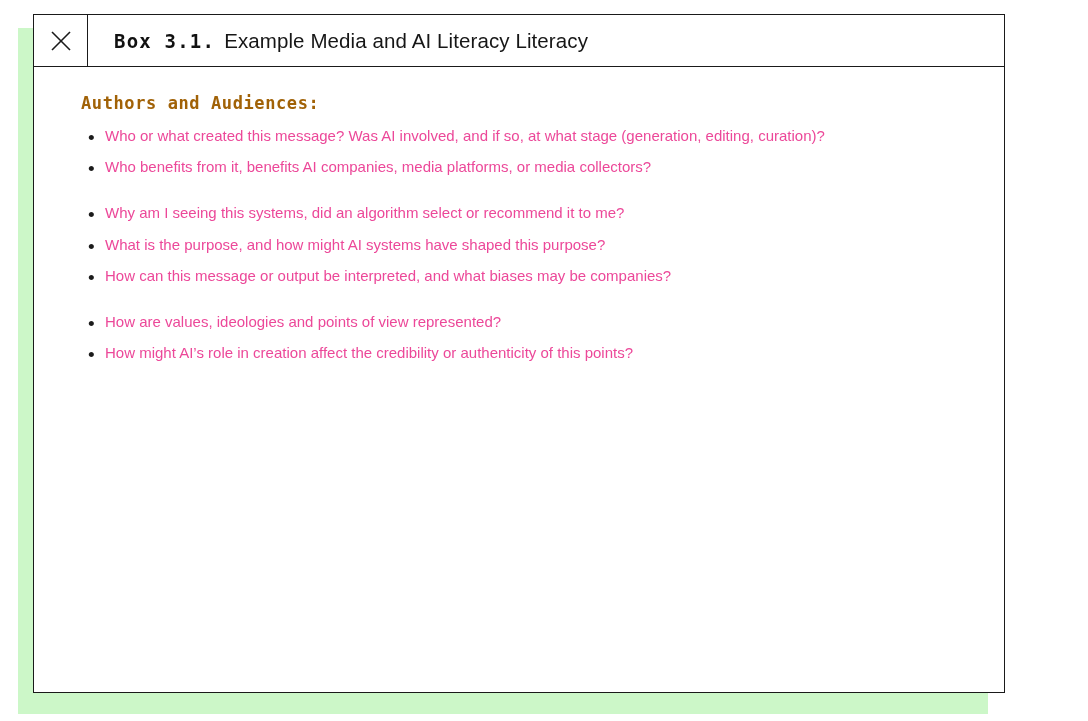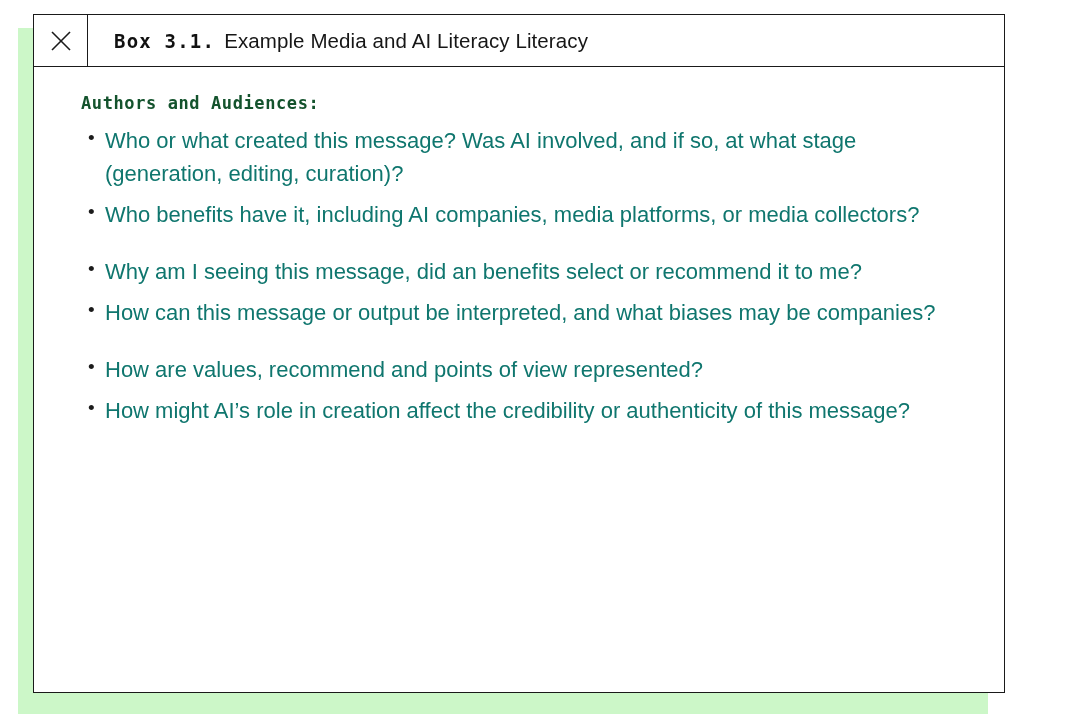"Authors and Audiences:" .section-heading { color: #14532d -> #a16207 }
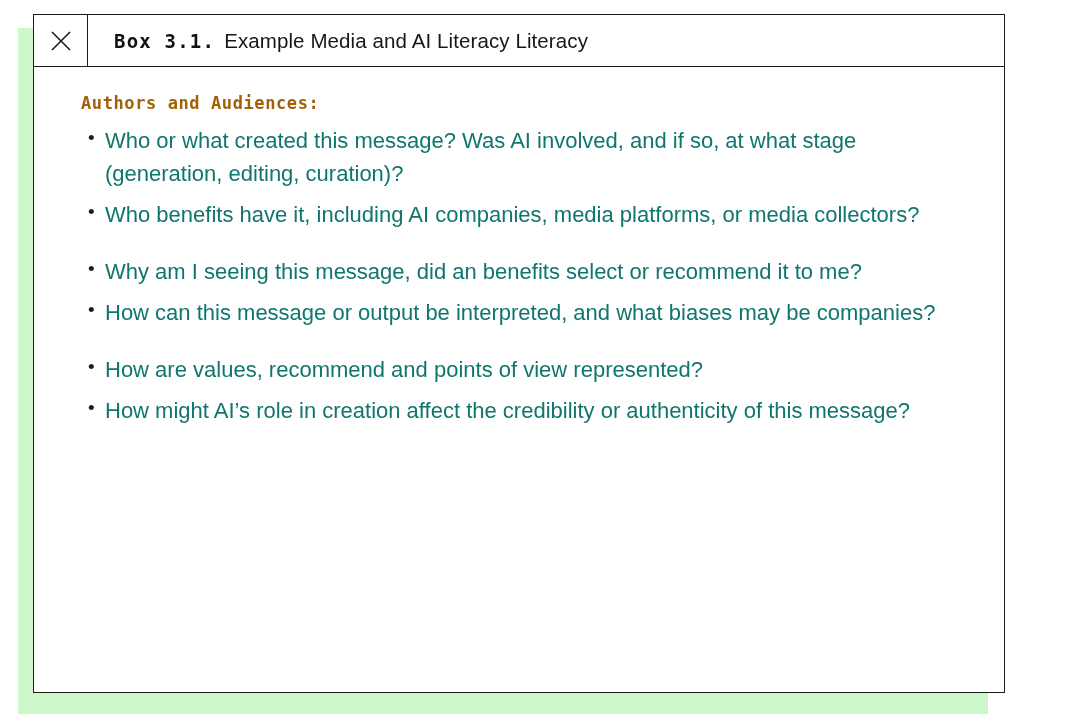"Who or what created this" ul.q-list li { color: #0f766e -> #ec4899; font-size: 22px -> 15px }
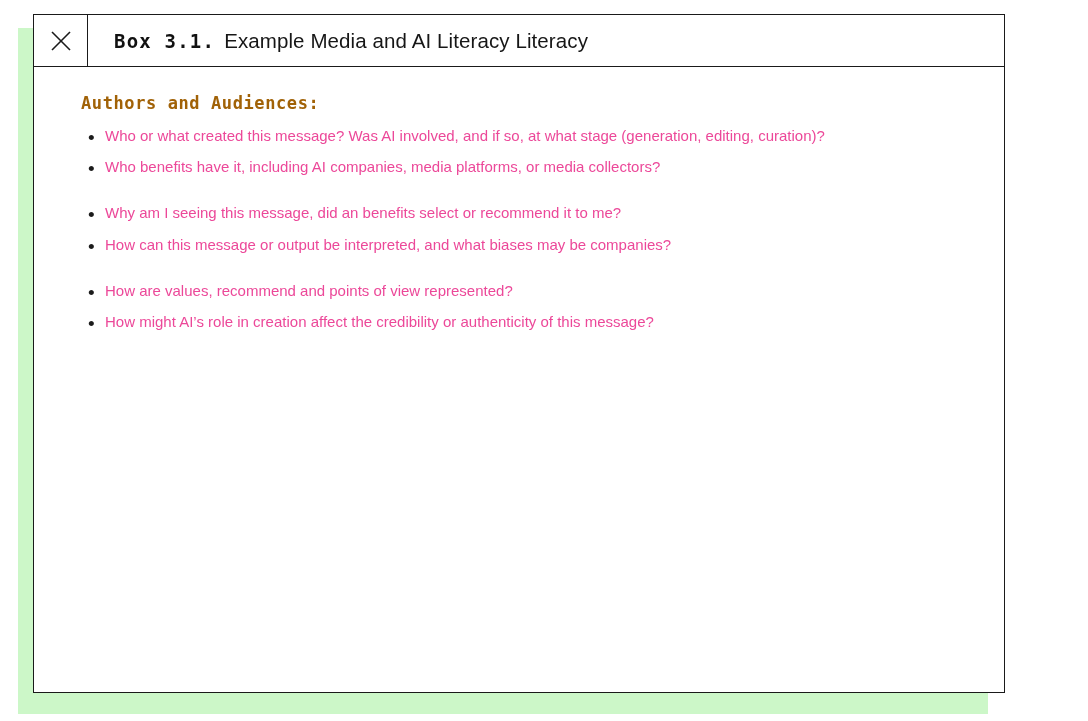"Who benefits have it, including" li { text: have it, including -> from it, benefits }
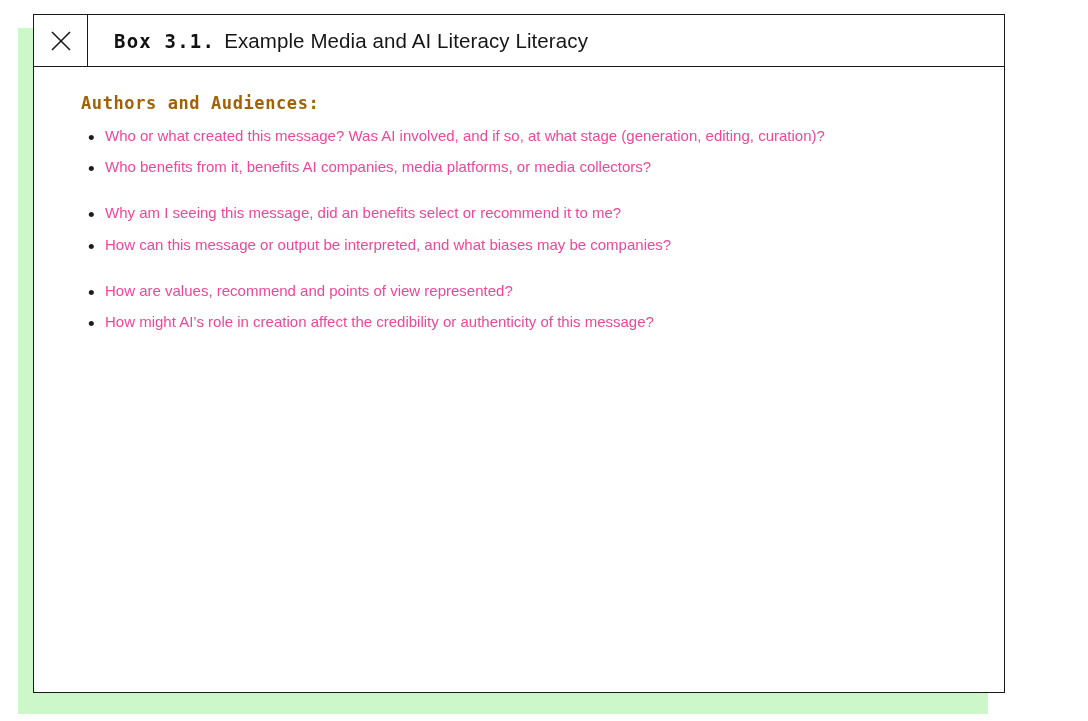"Why am I seeing this" li { text: message, did an benefits -> systems, did an algorithm }
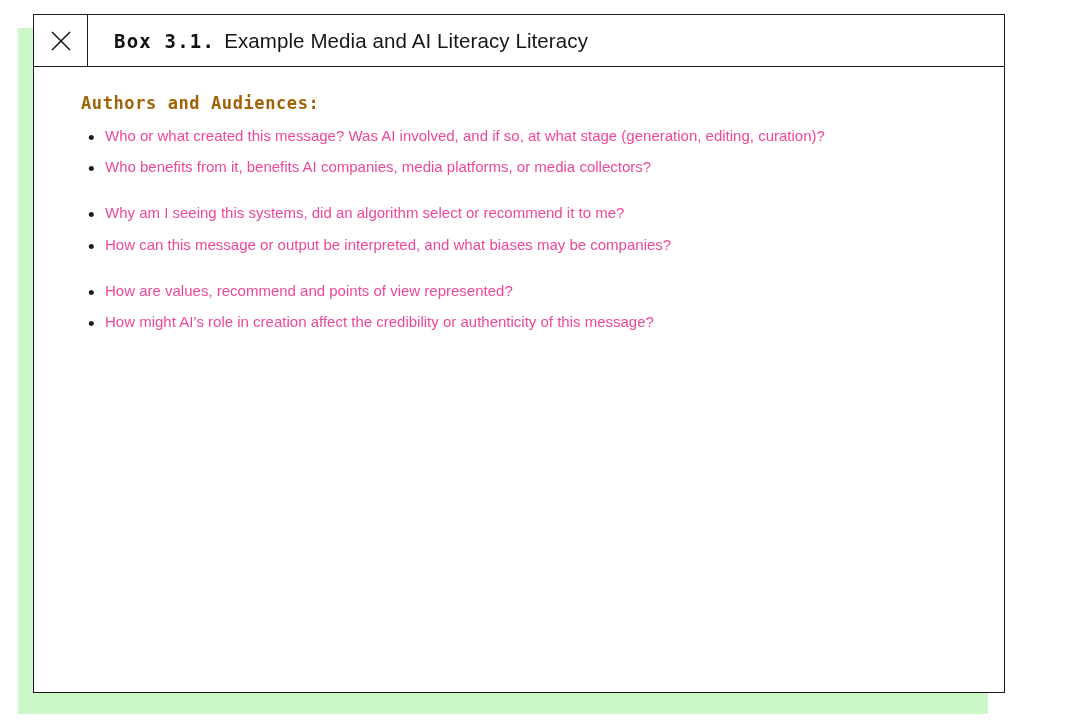"What is the purpose, and" li { html: none -> <li>What is the purpose, and how might AI systems have shaped this purpose?</li> }
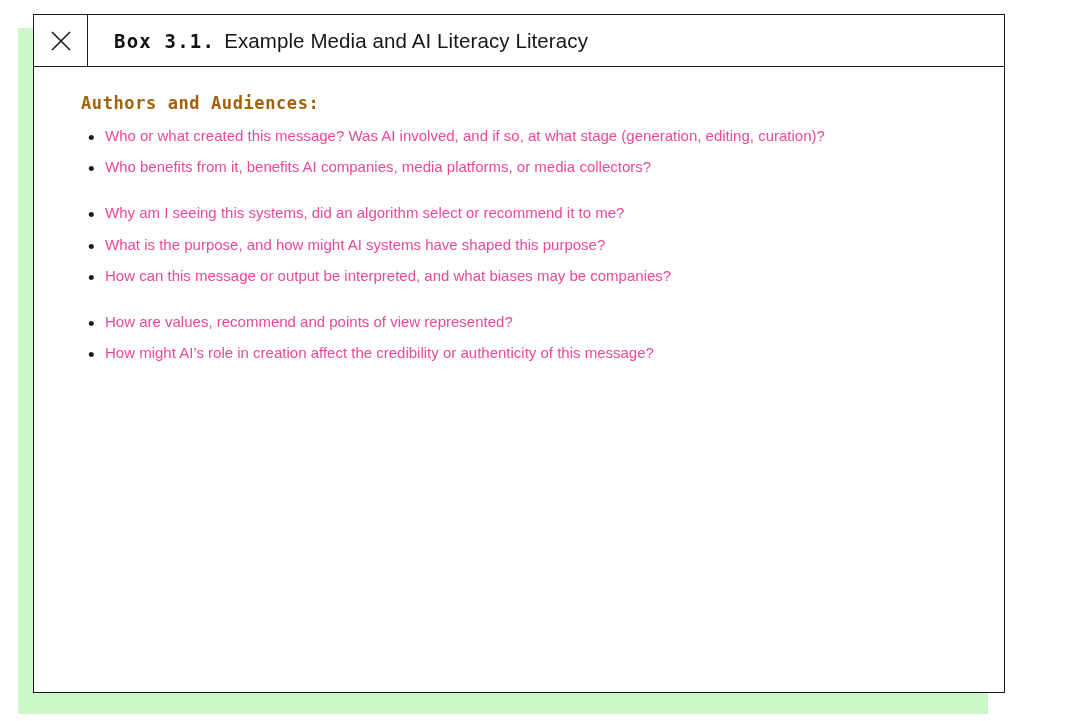"How are values, recommend and" li { text: recommend -> ideologies }
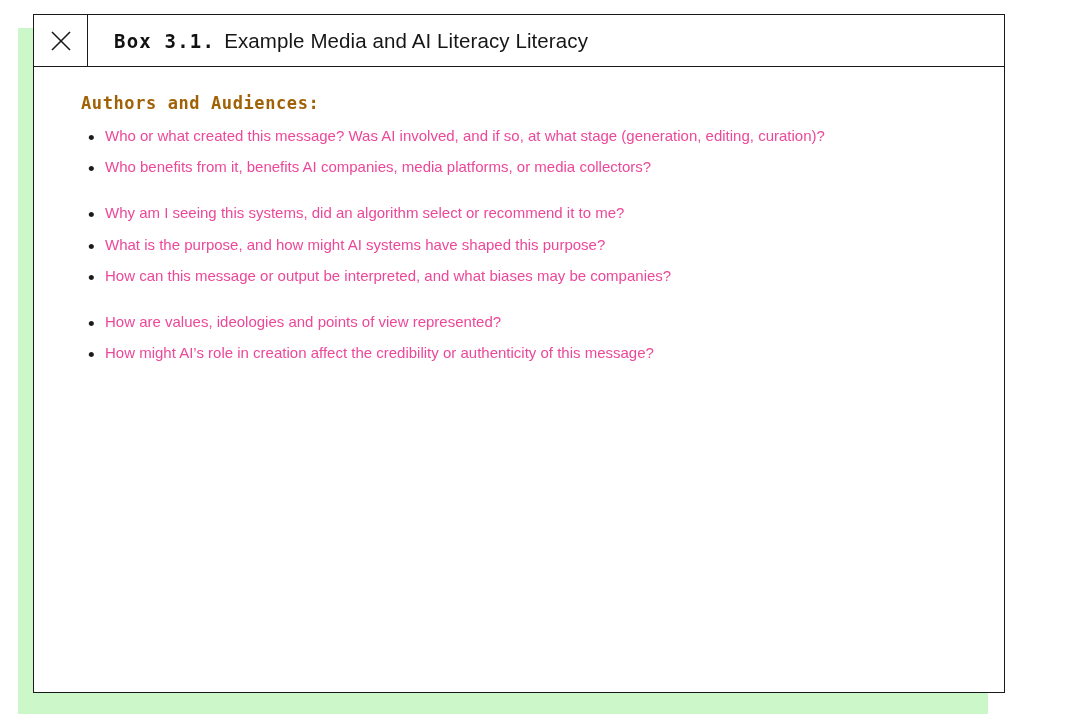"How might AI’s role in" li { text: message -> points }
